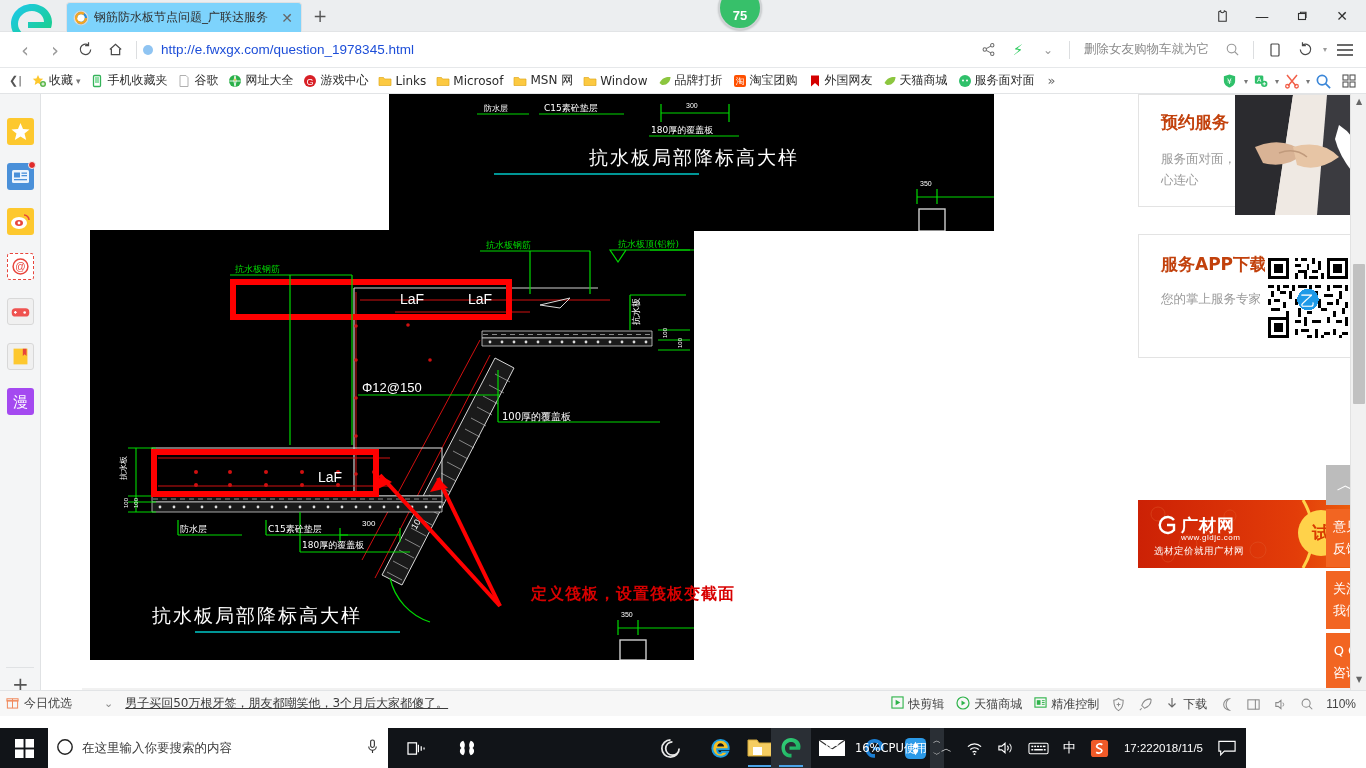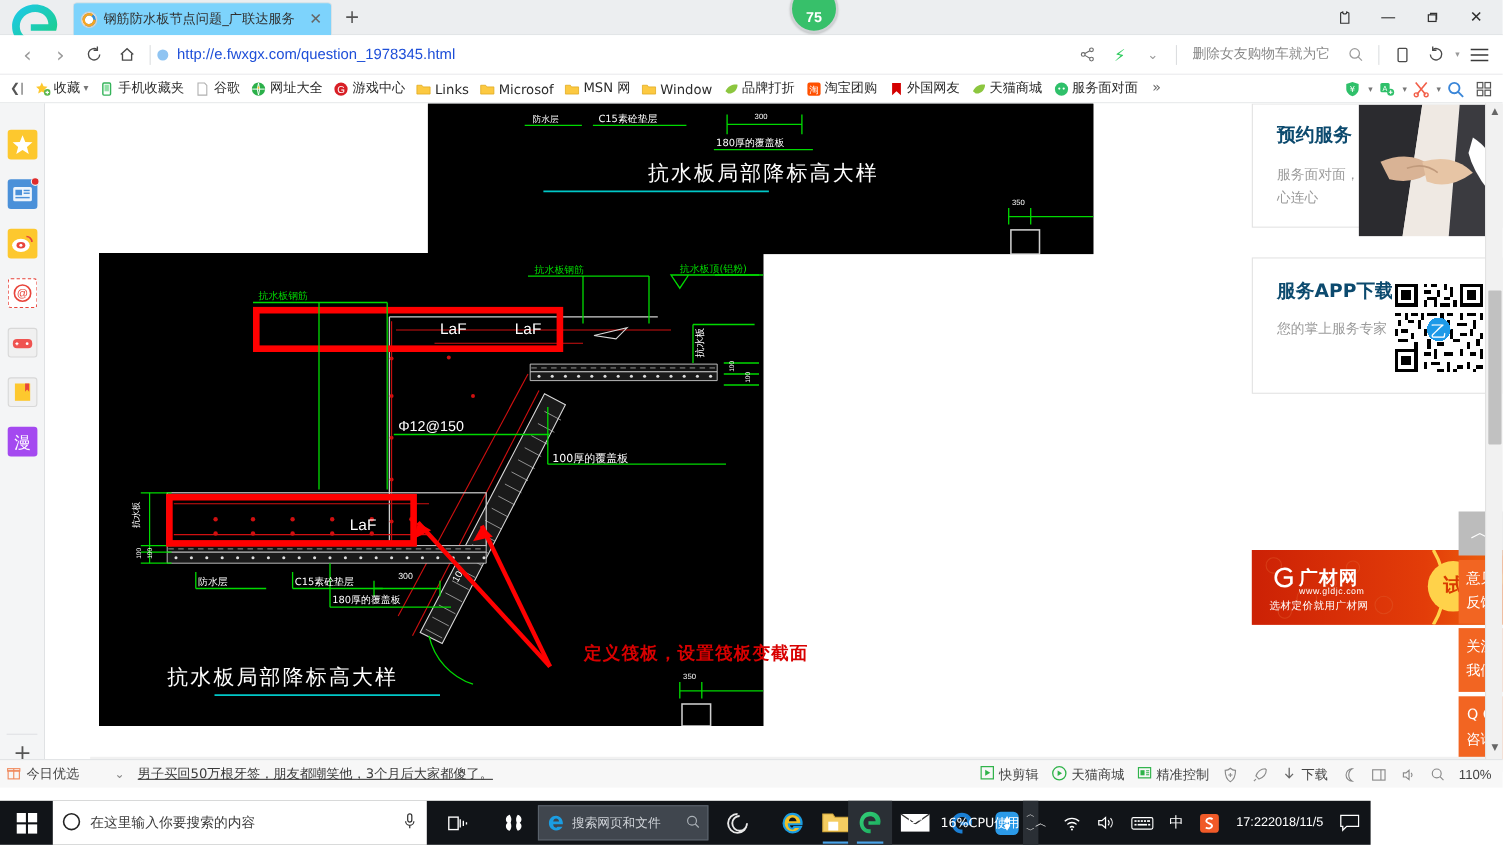"预约服务" .card-title { color: #0c4a6e -> #c2410c }
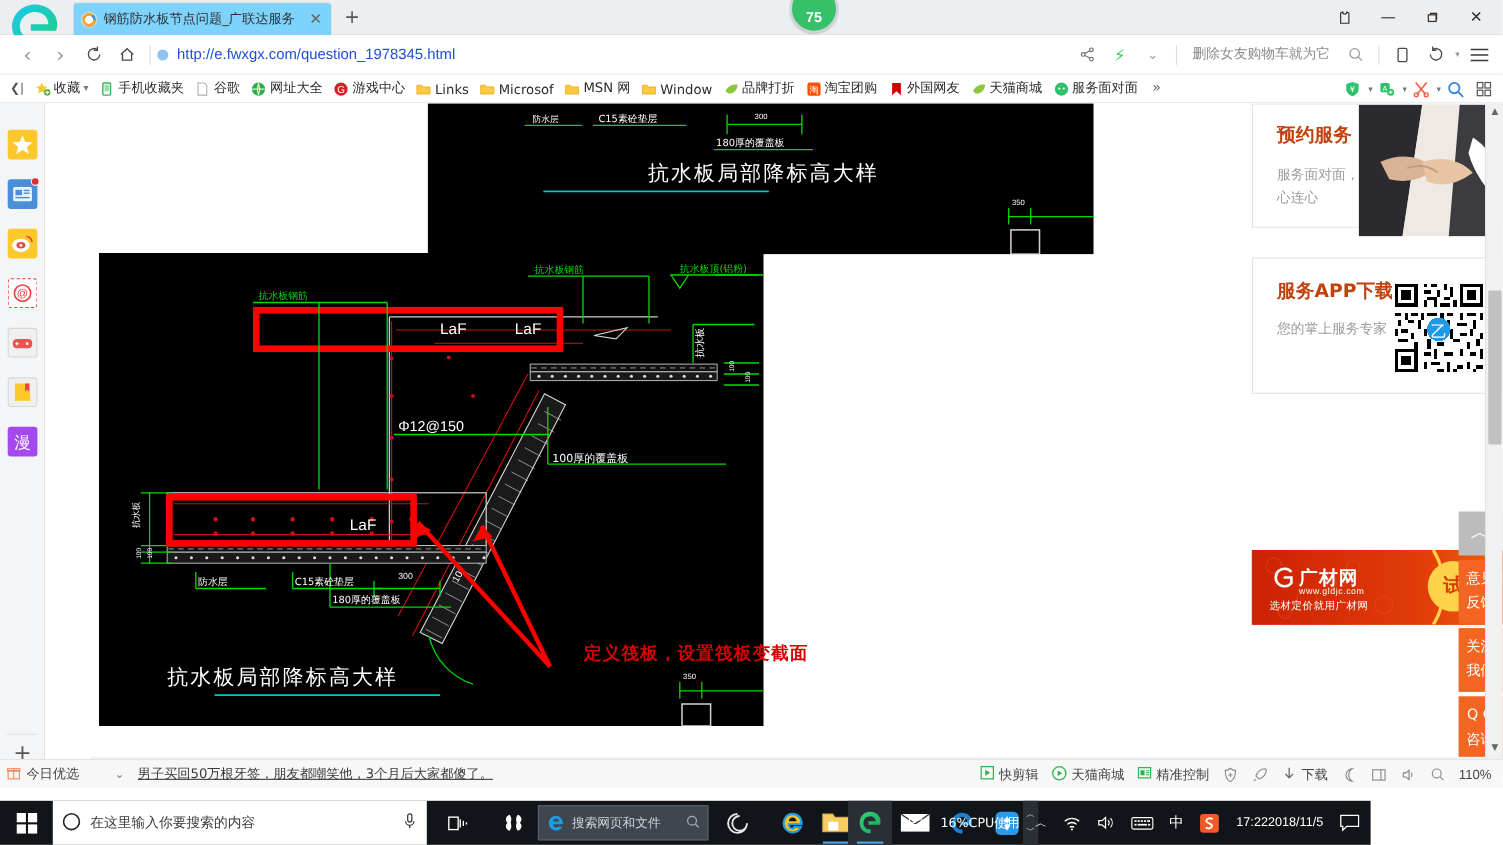"搜索网页和文件" div { html: <div> <svg> <path></path> </svg> <span>搜索网页和文件</span> <span> <svg> <circle></circle> <path></path> </svg> </span> </div> -> none }
